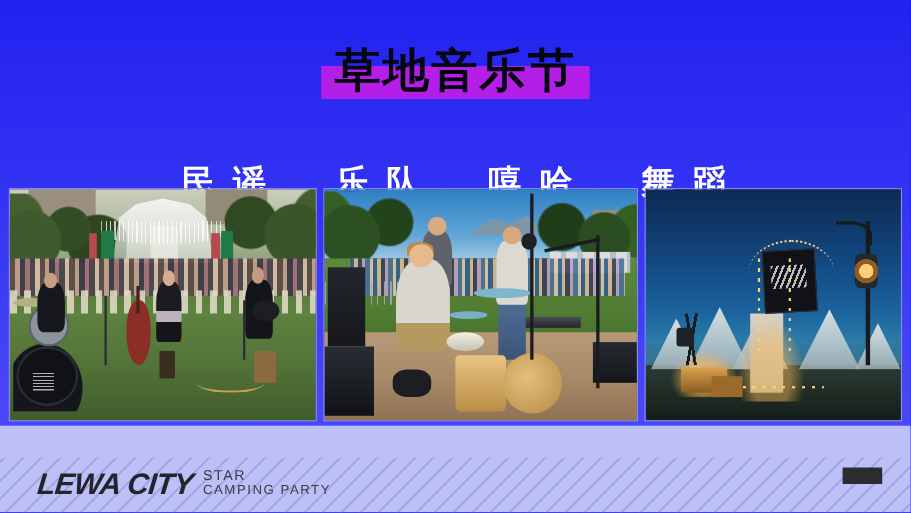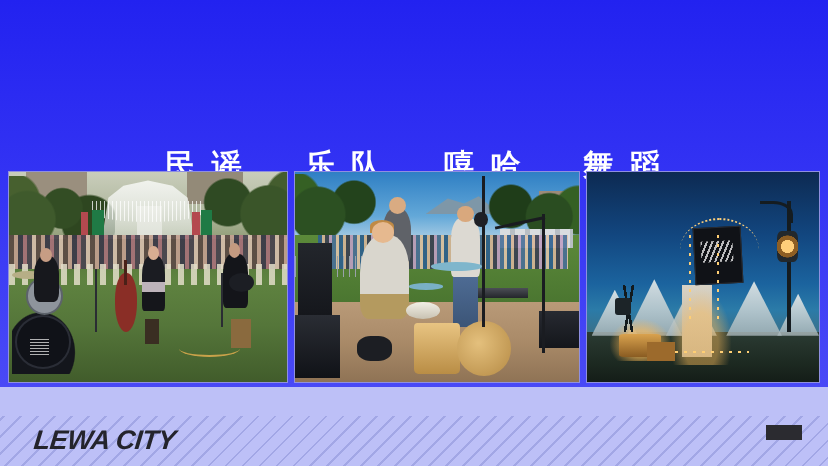"草地音乐节" div.title-block { html: none -> <div> <div> <div></div> <div>草地音乐节</div> </div> </div> }
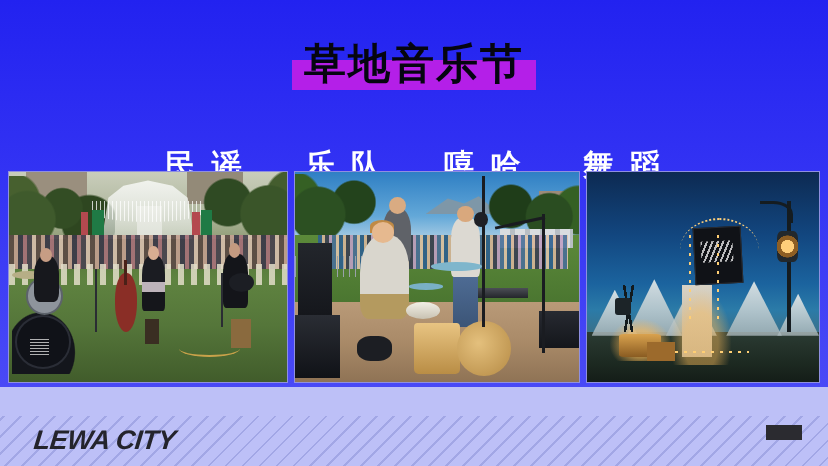"STAR" div.brand-sub { html: none -> <div> <span>STAR</span> <span>CAMPING PARTY</span> </div> }
